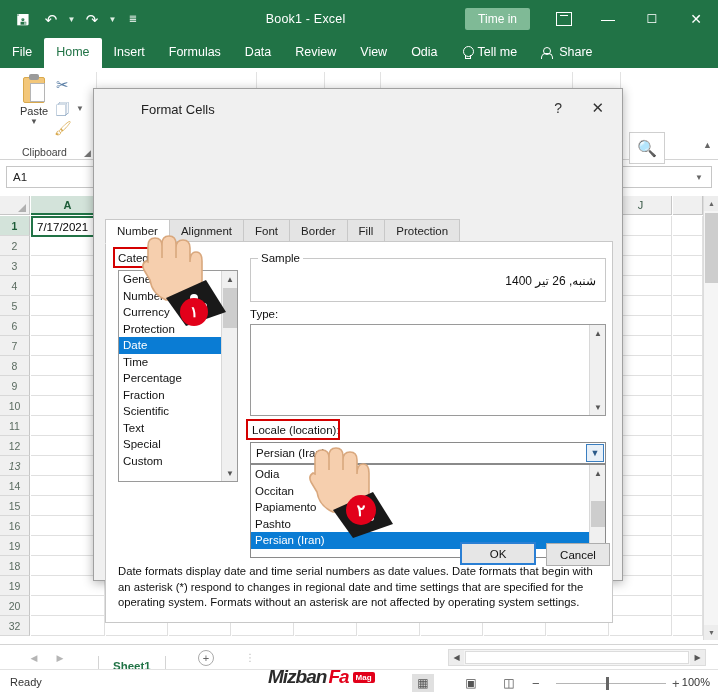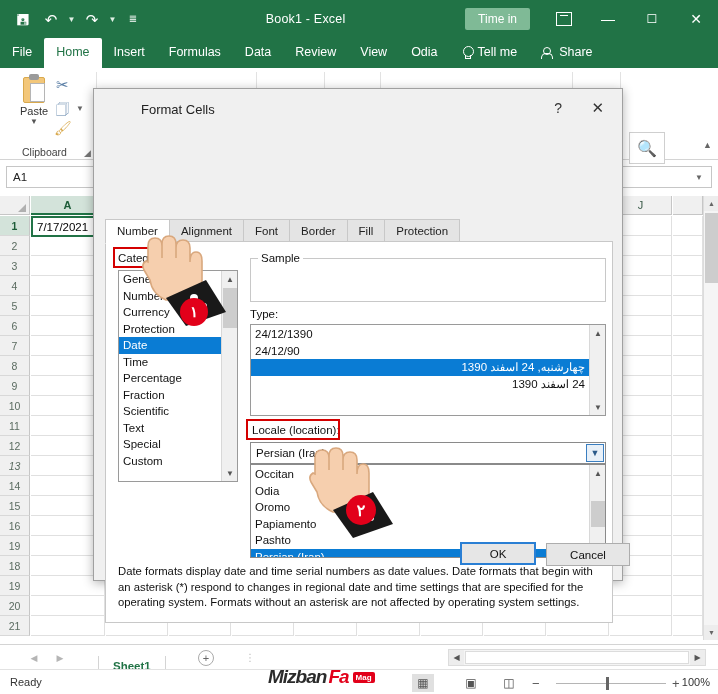"شنبه, 26 تیر 1400" div.sample-val { html: none -> <div>شنبه, 26 تیر 1400</div> }
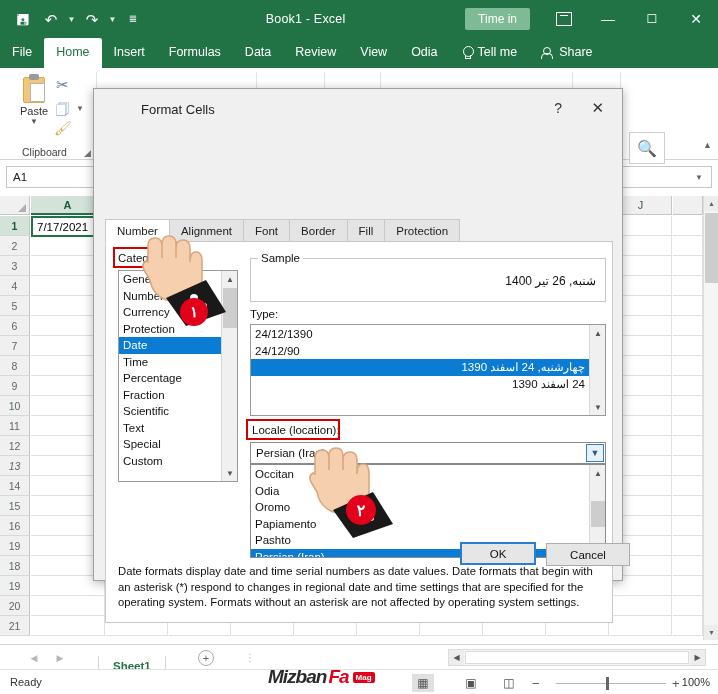"24/12/1390" div { html: <div> <div>24/12/1390</div> <div>24/12/90</div> <div>چهارشنبه, 24 اسفند 1390</div> <div>24 اسفند 1390</div> </div> -> none }
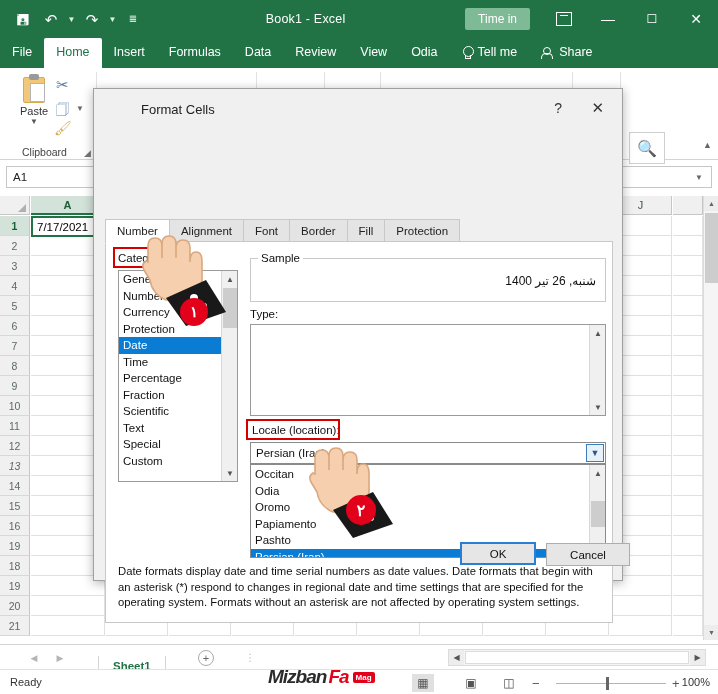"Occitan" div.li { order: before "Odia" -> after "Odia" }
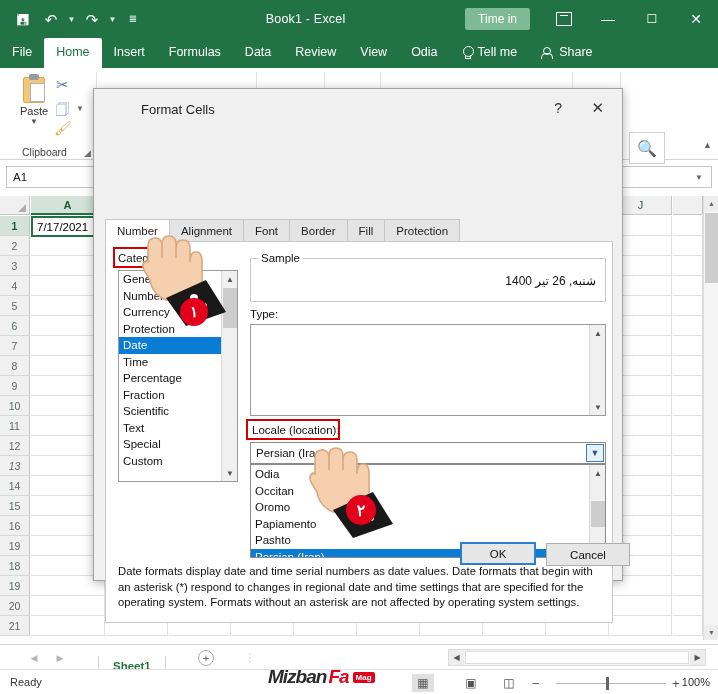"Oromo" div.li { html: <div>Oromo</div> -> none }
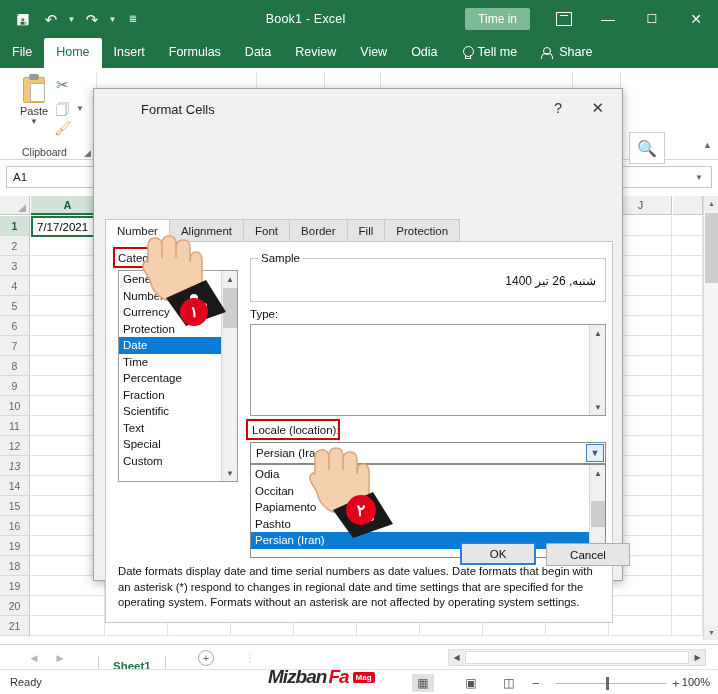"Cancel" div.dbtn { width: 84px -> 64px }
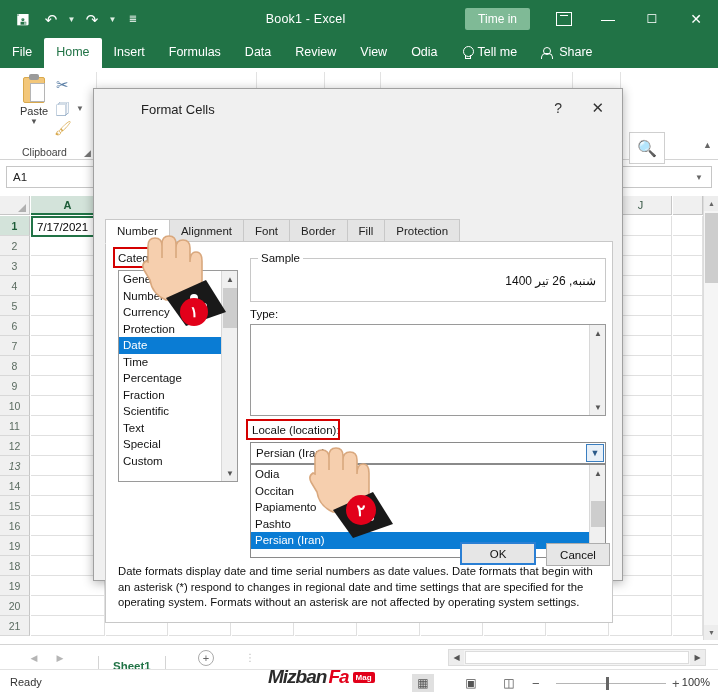"21" div.rowhead { text: 21 -> 32 }
